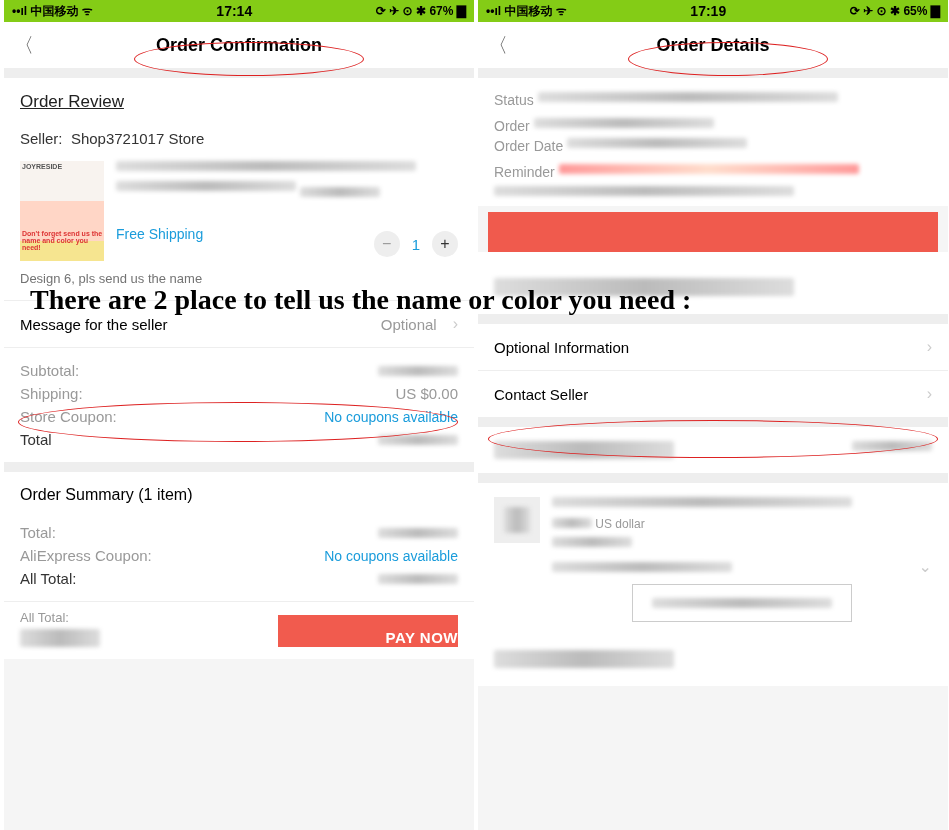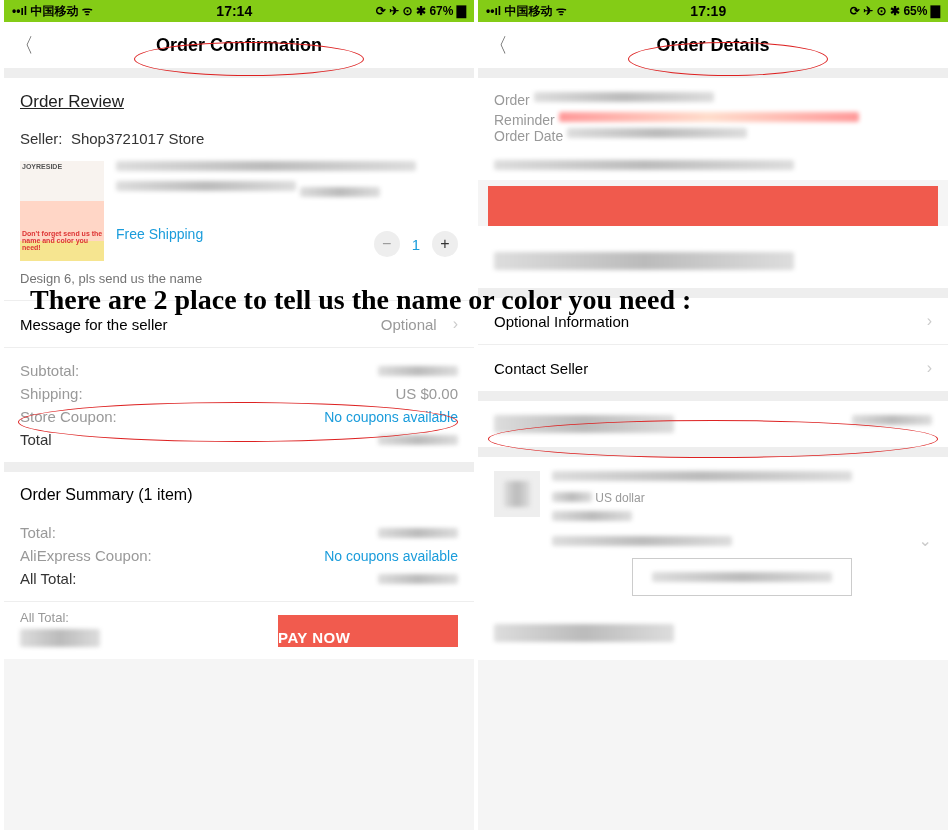"Status" div { html: none -> <div> <span>Status</span> <span></span> </div> }
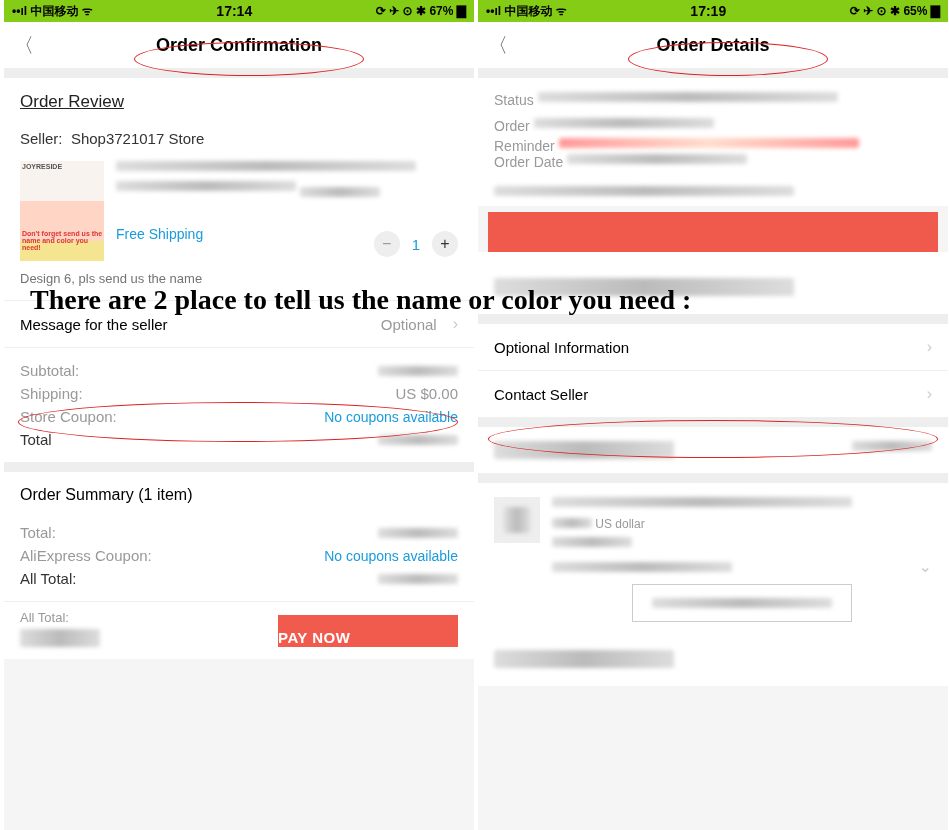"Reminder" div { order: before "Order Date" -> after "Order Date" }
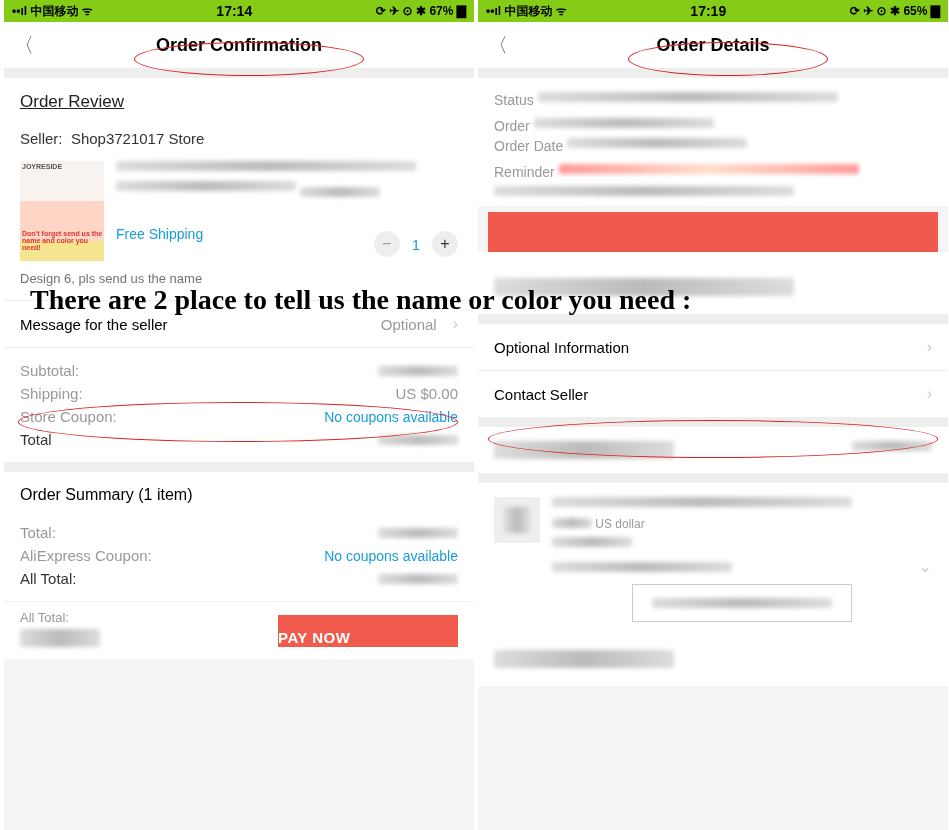"PAY NOW" .pay-now { text-align: left -> right }
